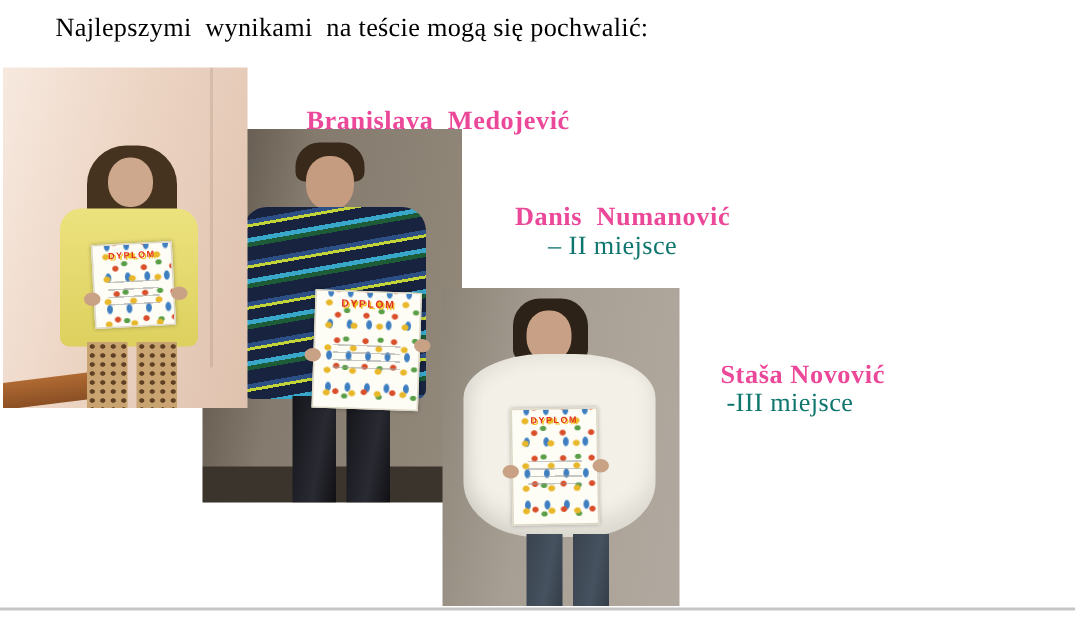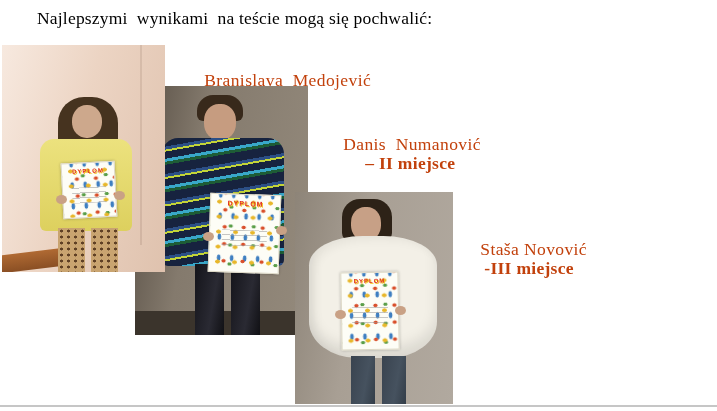"Branislava Medojević" .wname { color: #c2410c -> #ec4899; font-weight: normal -> bold }
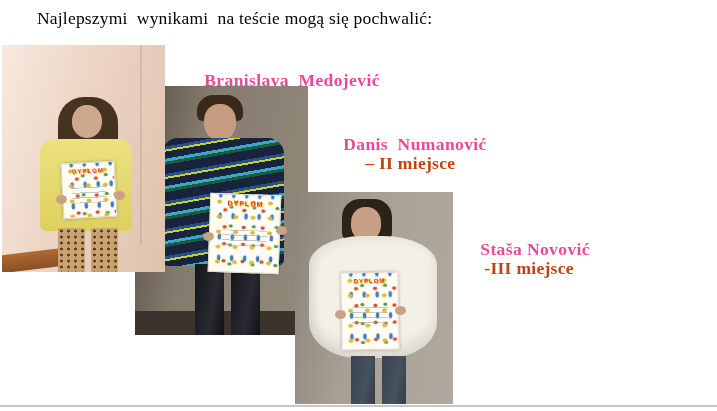"– II miejsce" .wplace { color: #c2410c -> #0f766e; font-weight: bold -> normal }
